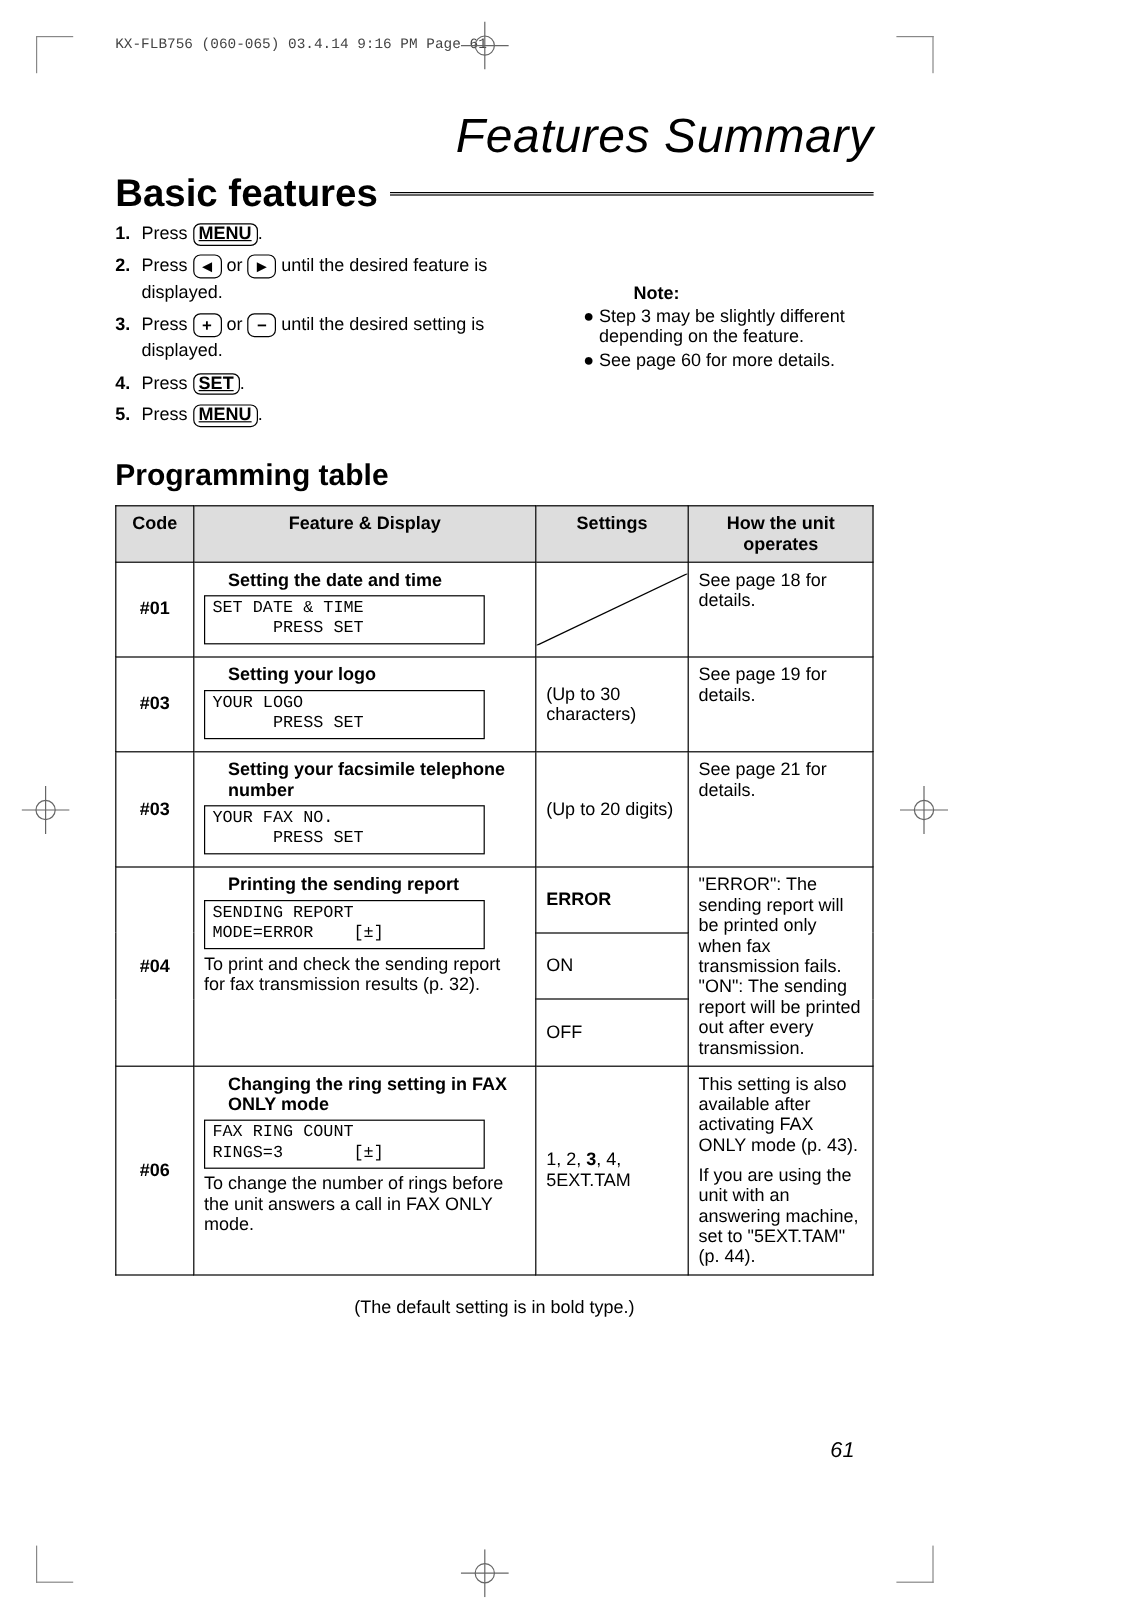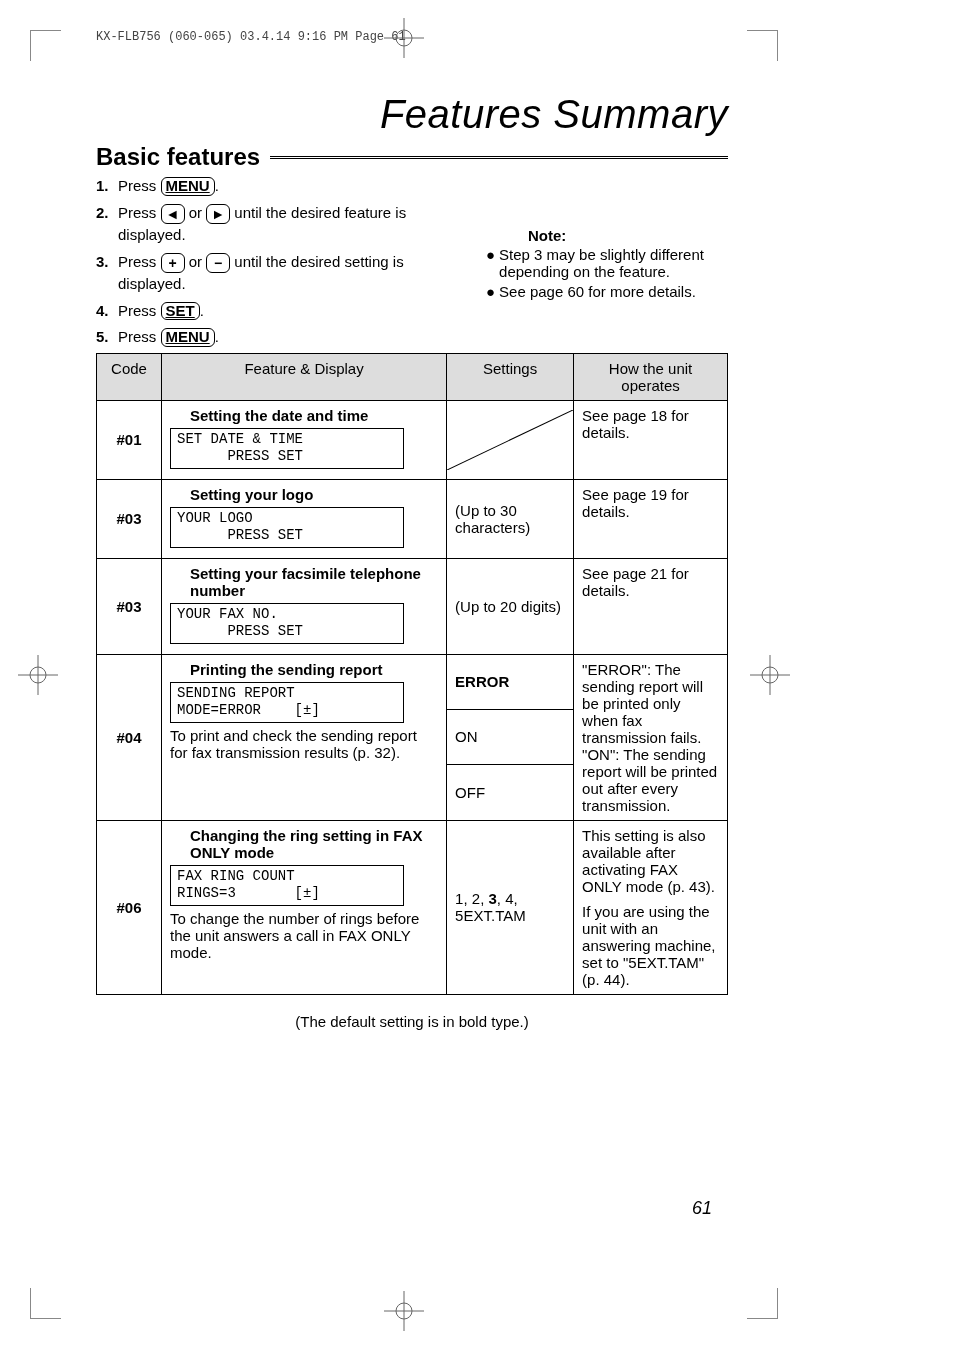"Basic features" .section-heading { font-size: 24px -> 32px }
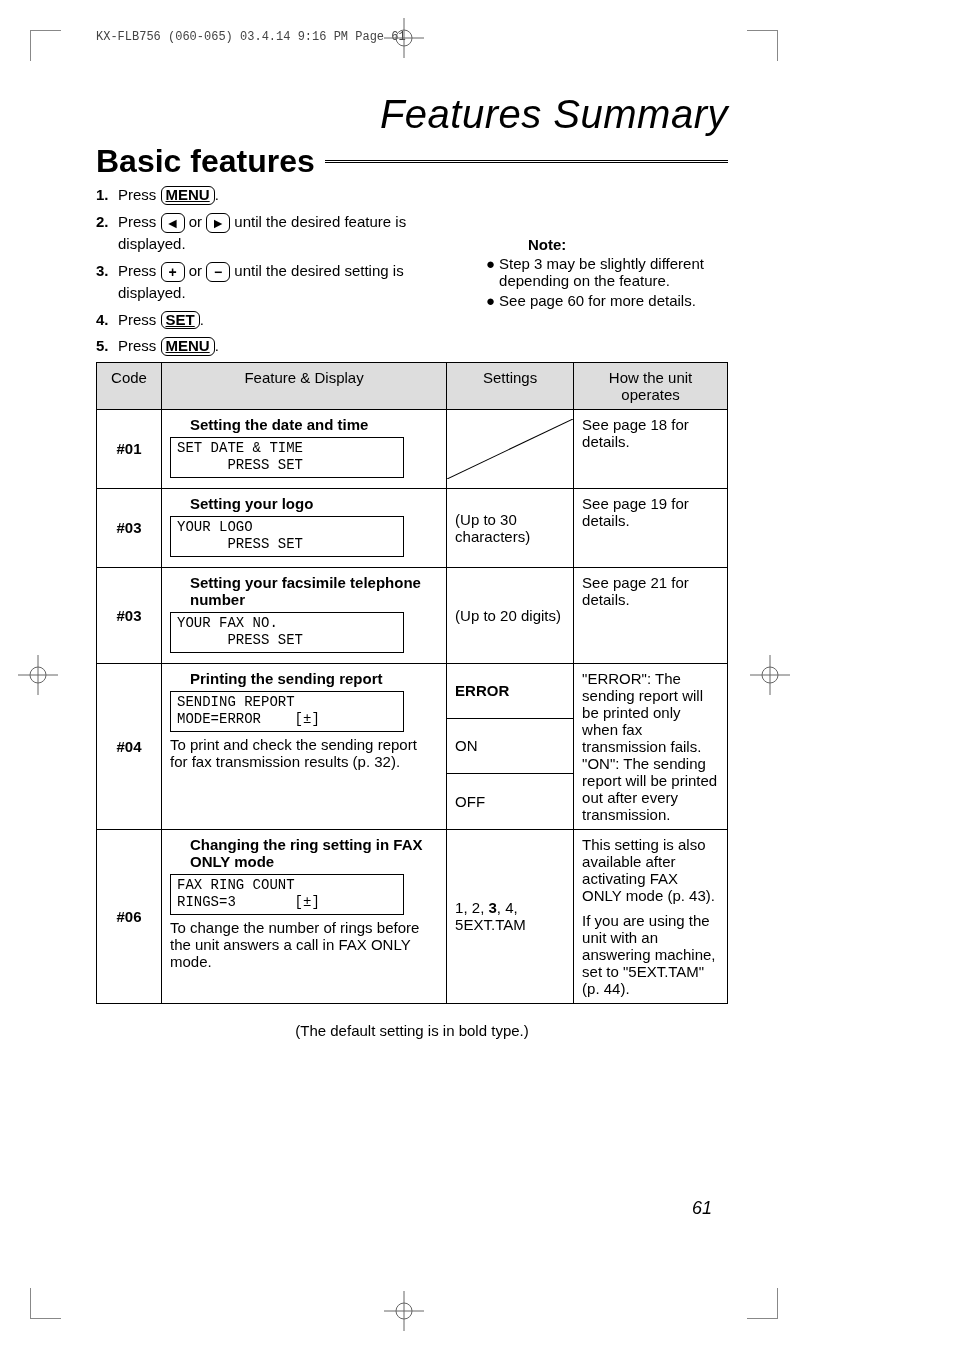"Programming table" div.prog-heading { html: none -> <div>Programming table</div> }
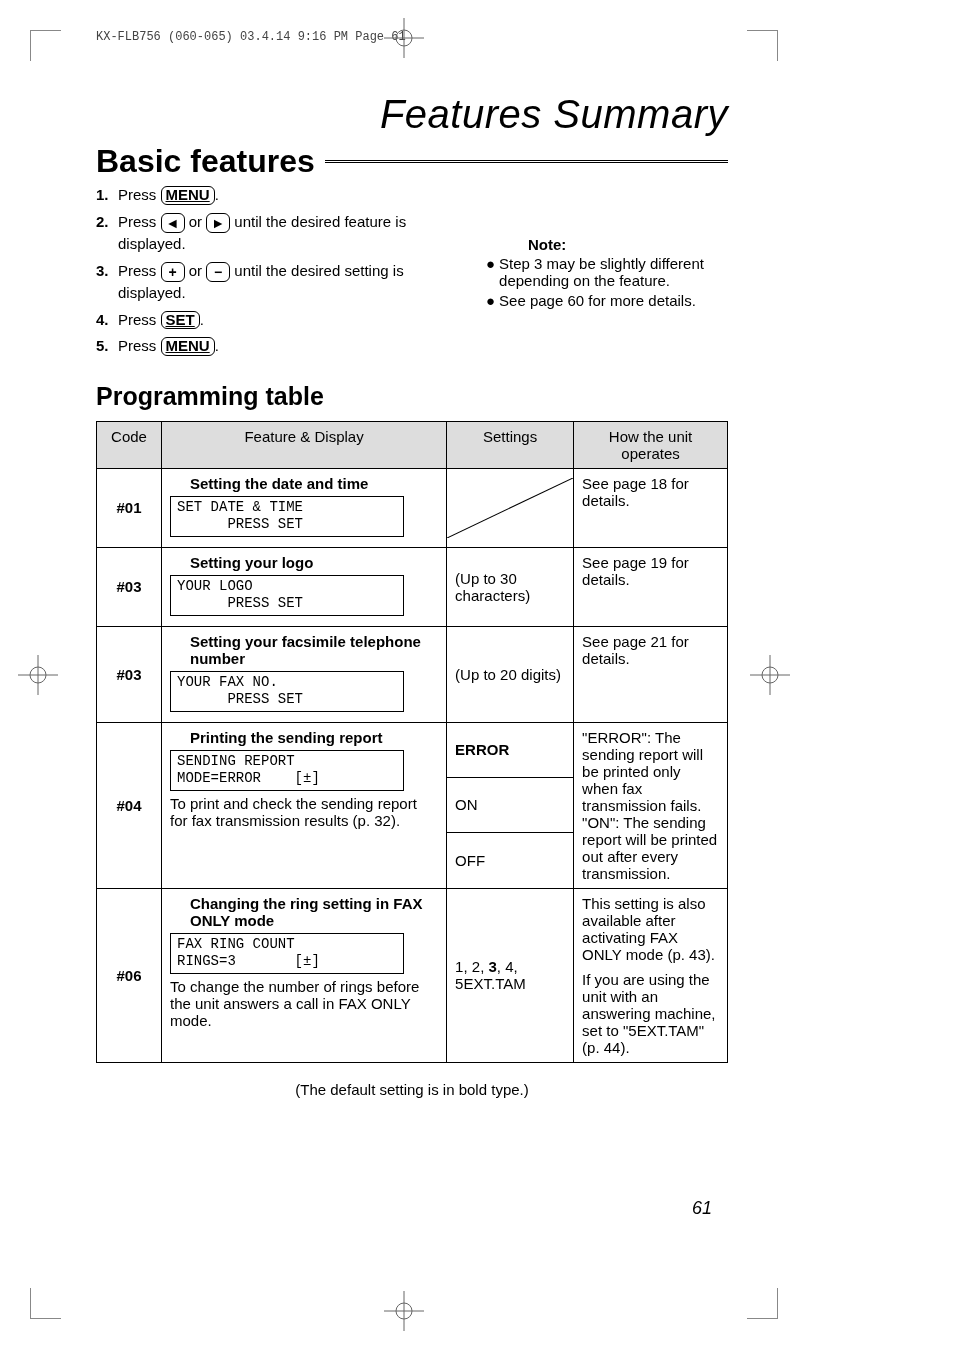"Code" table.features th { font-weight: normal -> bold }
